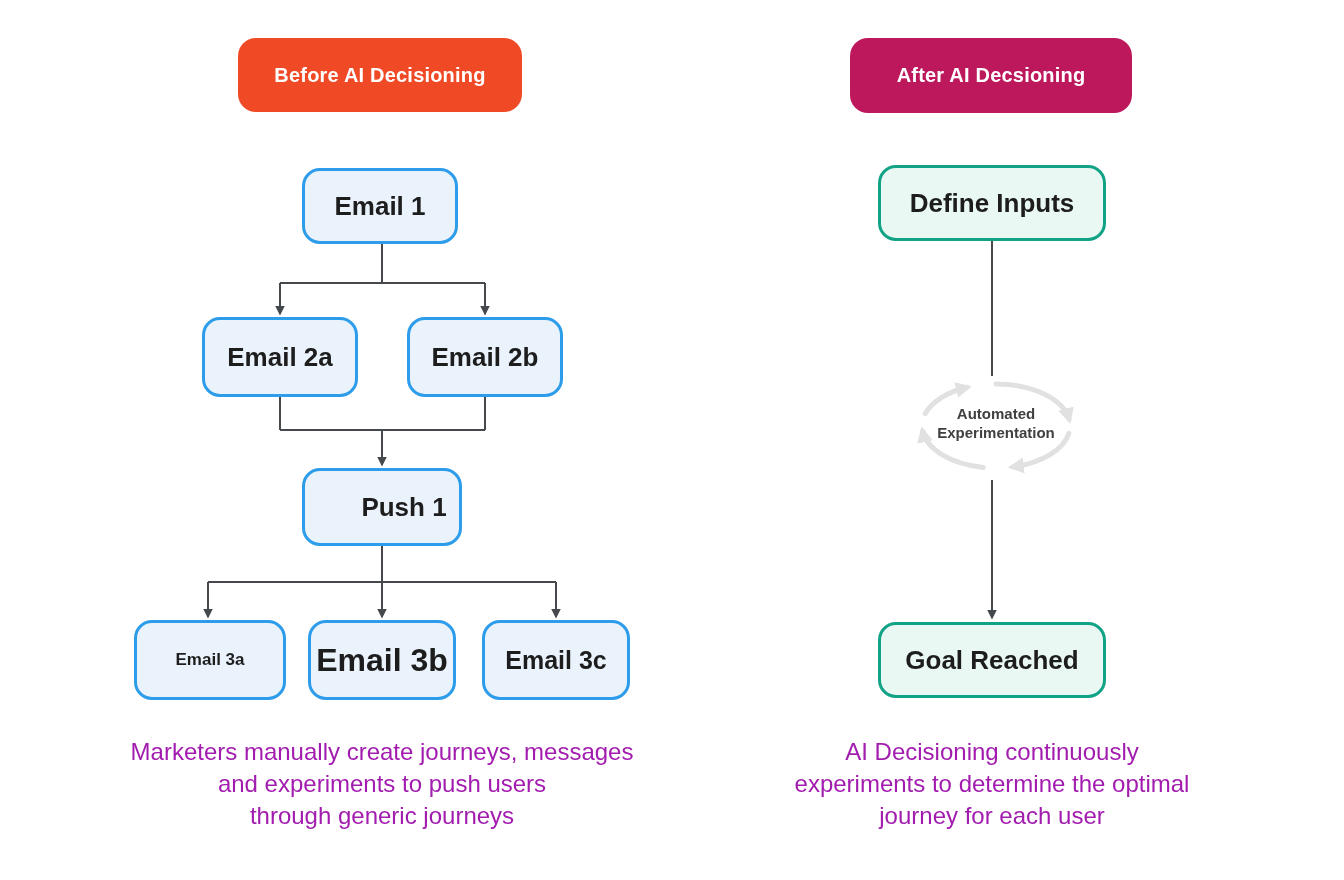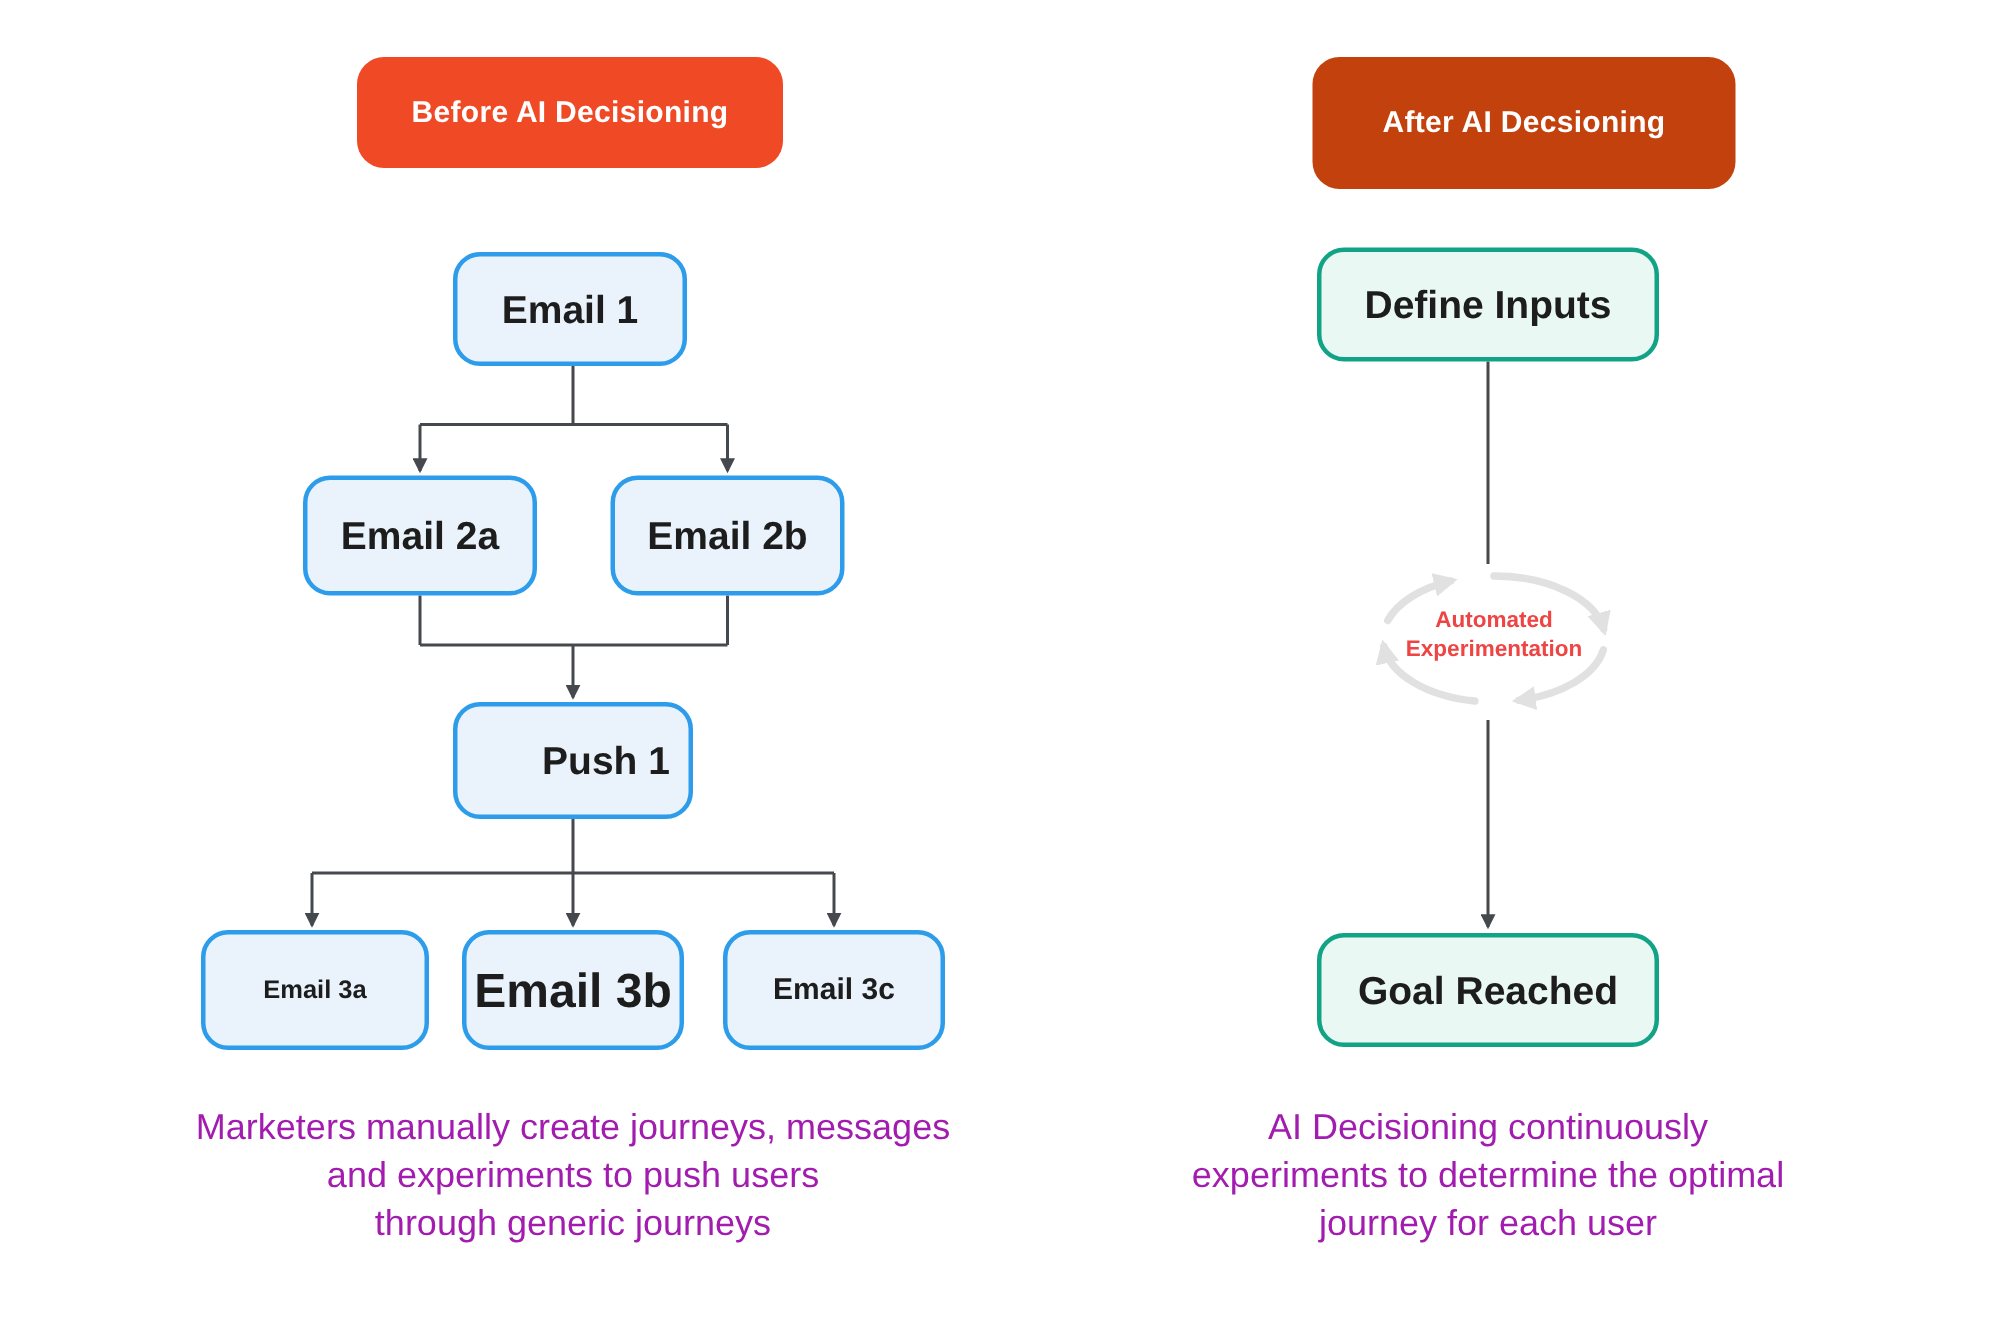"After AI Decsioning" #afterPill { background: #c2410c -> #be185d; height: 88px -> 75px; margin-left: 25px -> none }
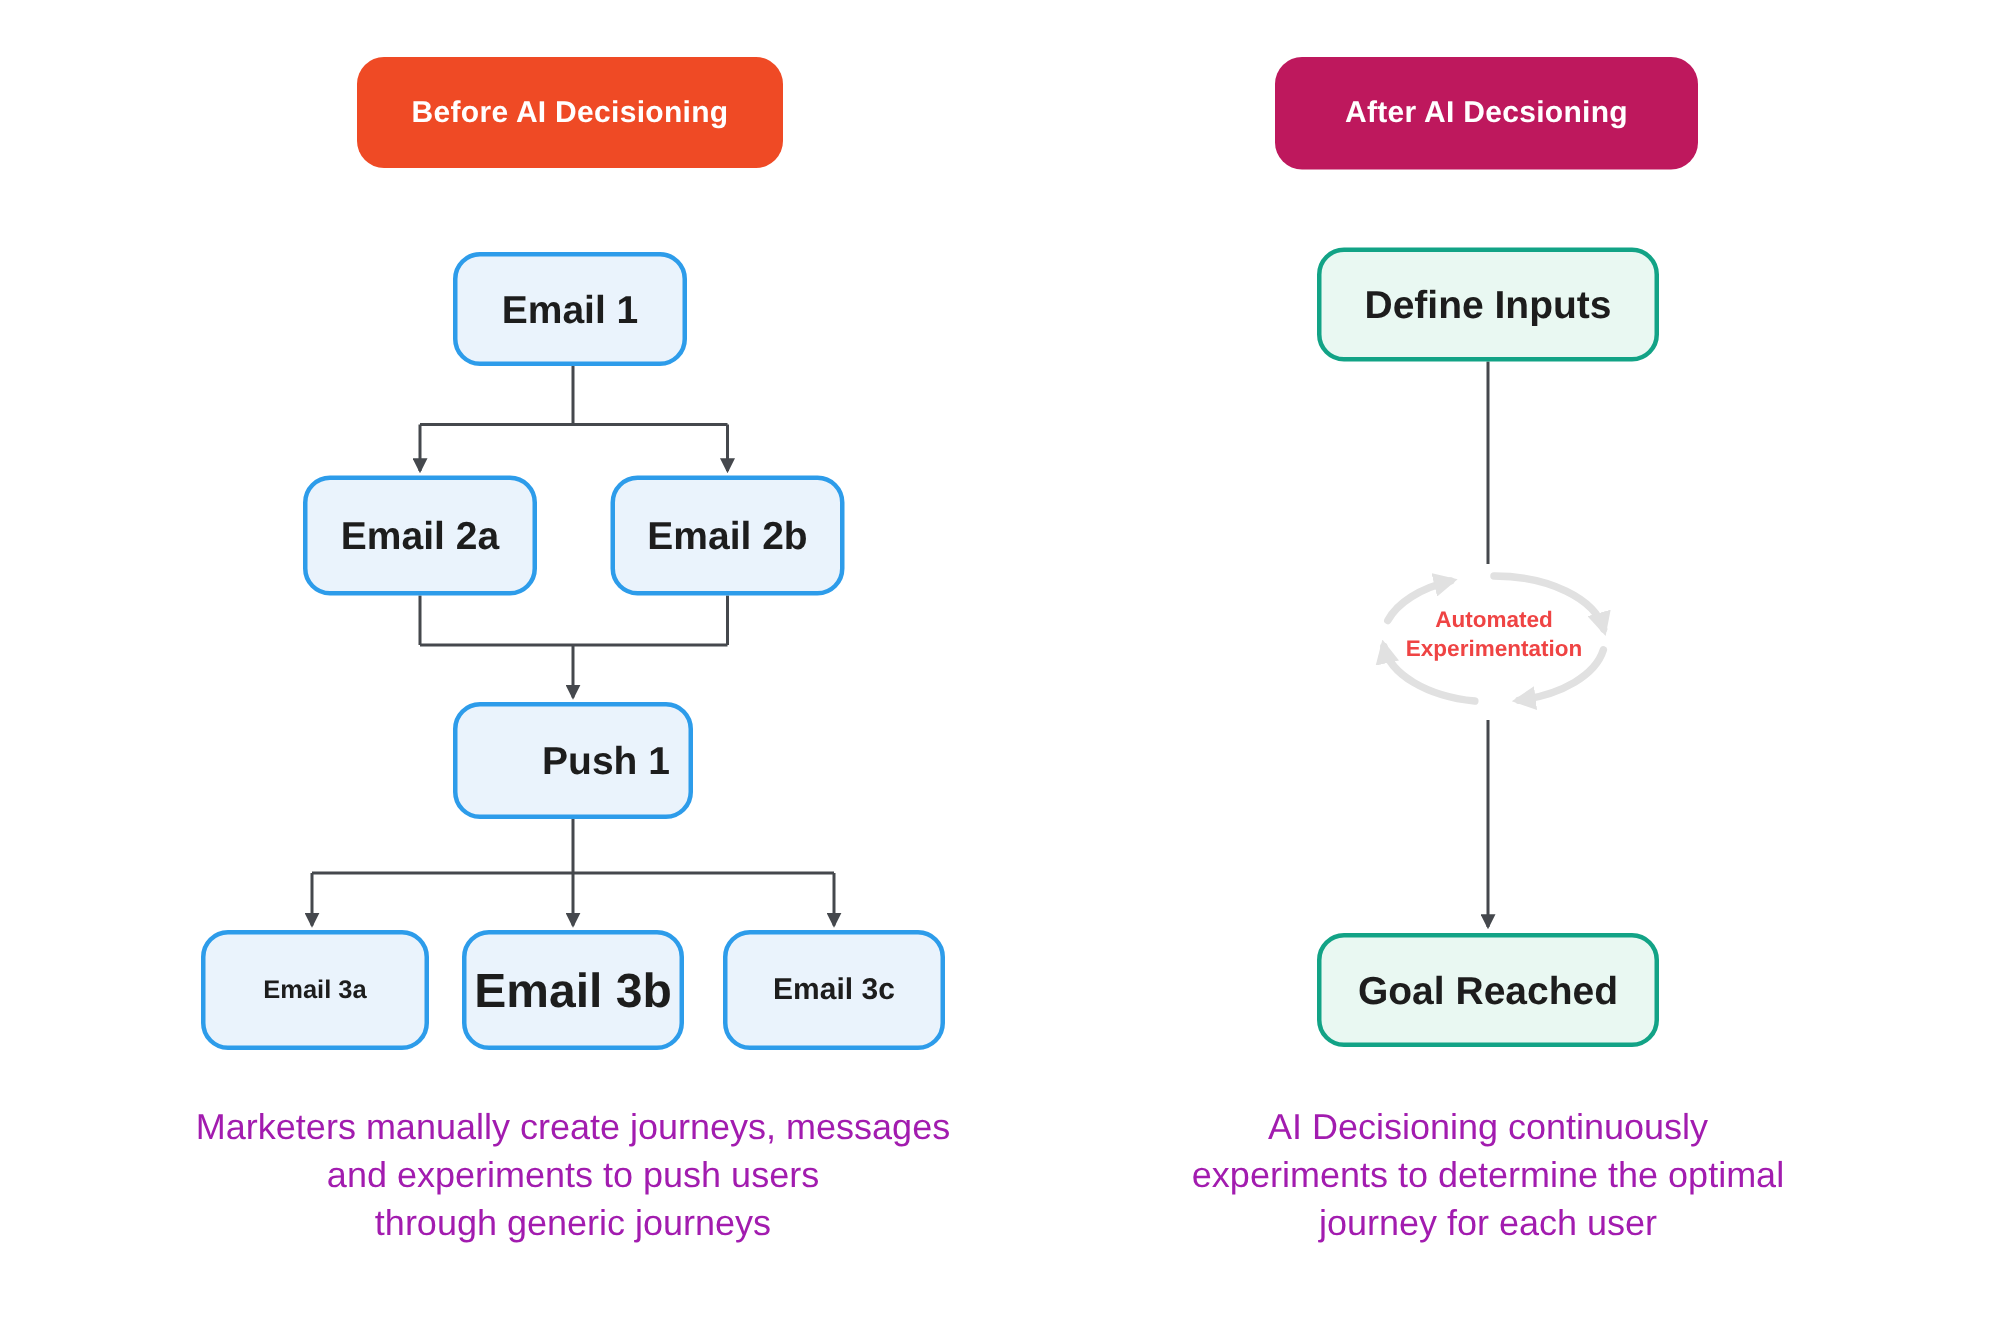"Automated" .loop-label { color: #ef4444 -> #404040 }
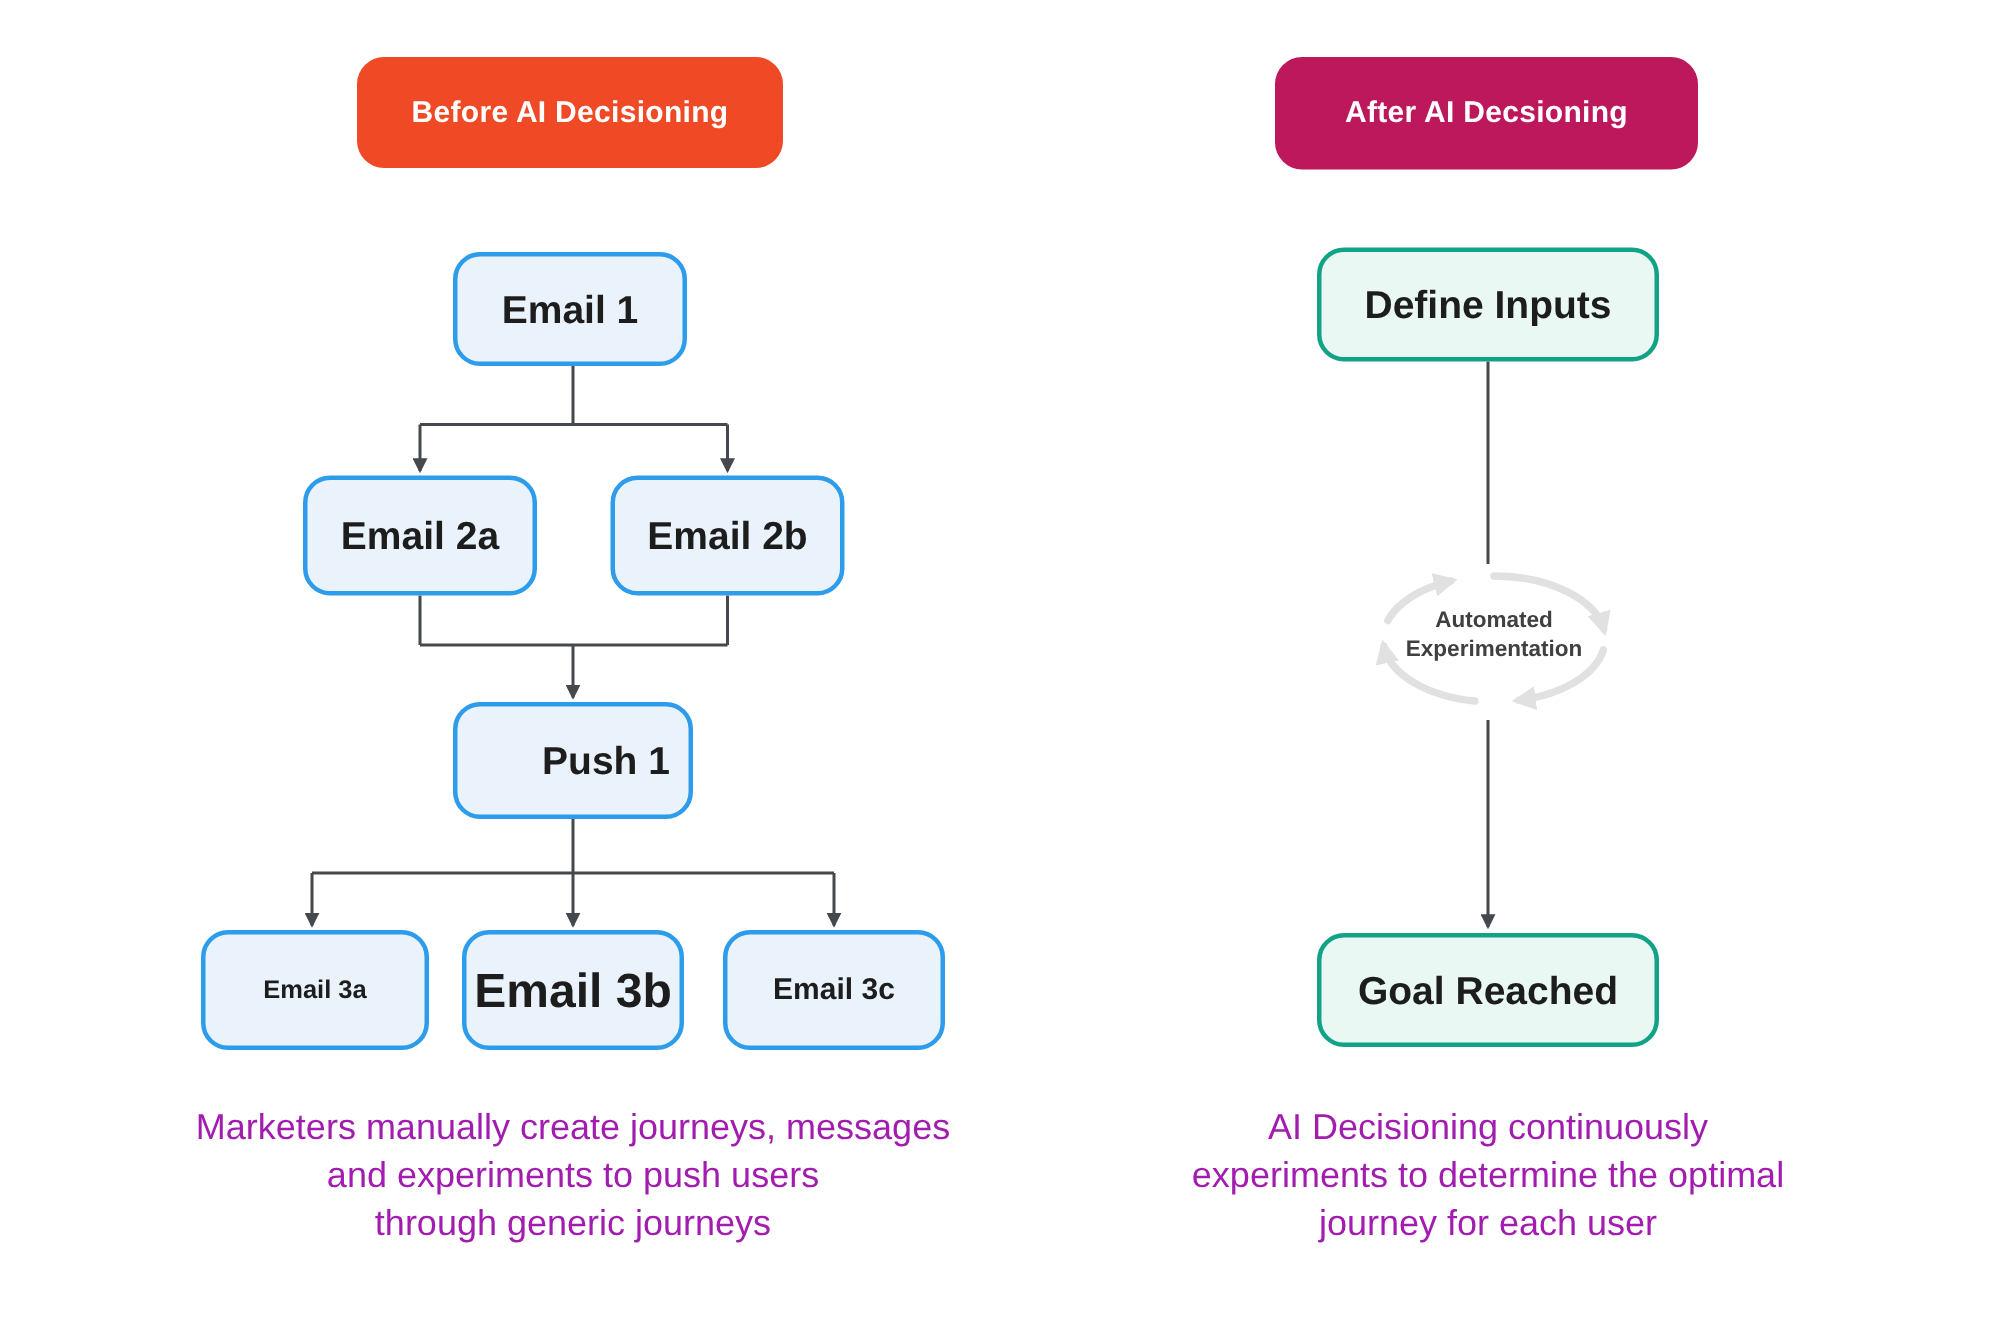"Email 3c" #email3c { font-size: 20px -> 25px }
